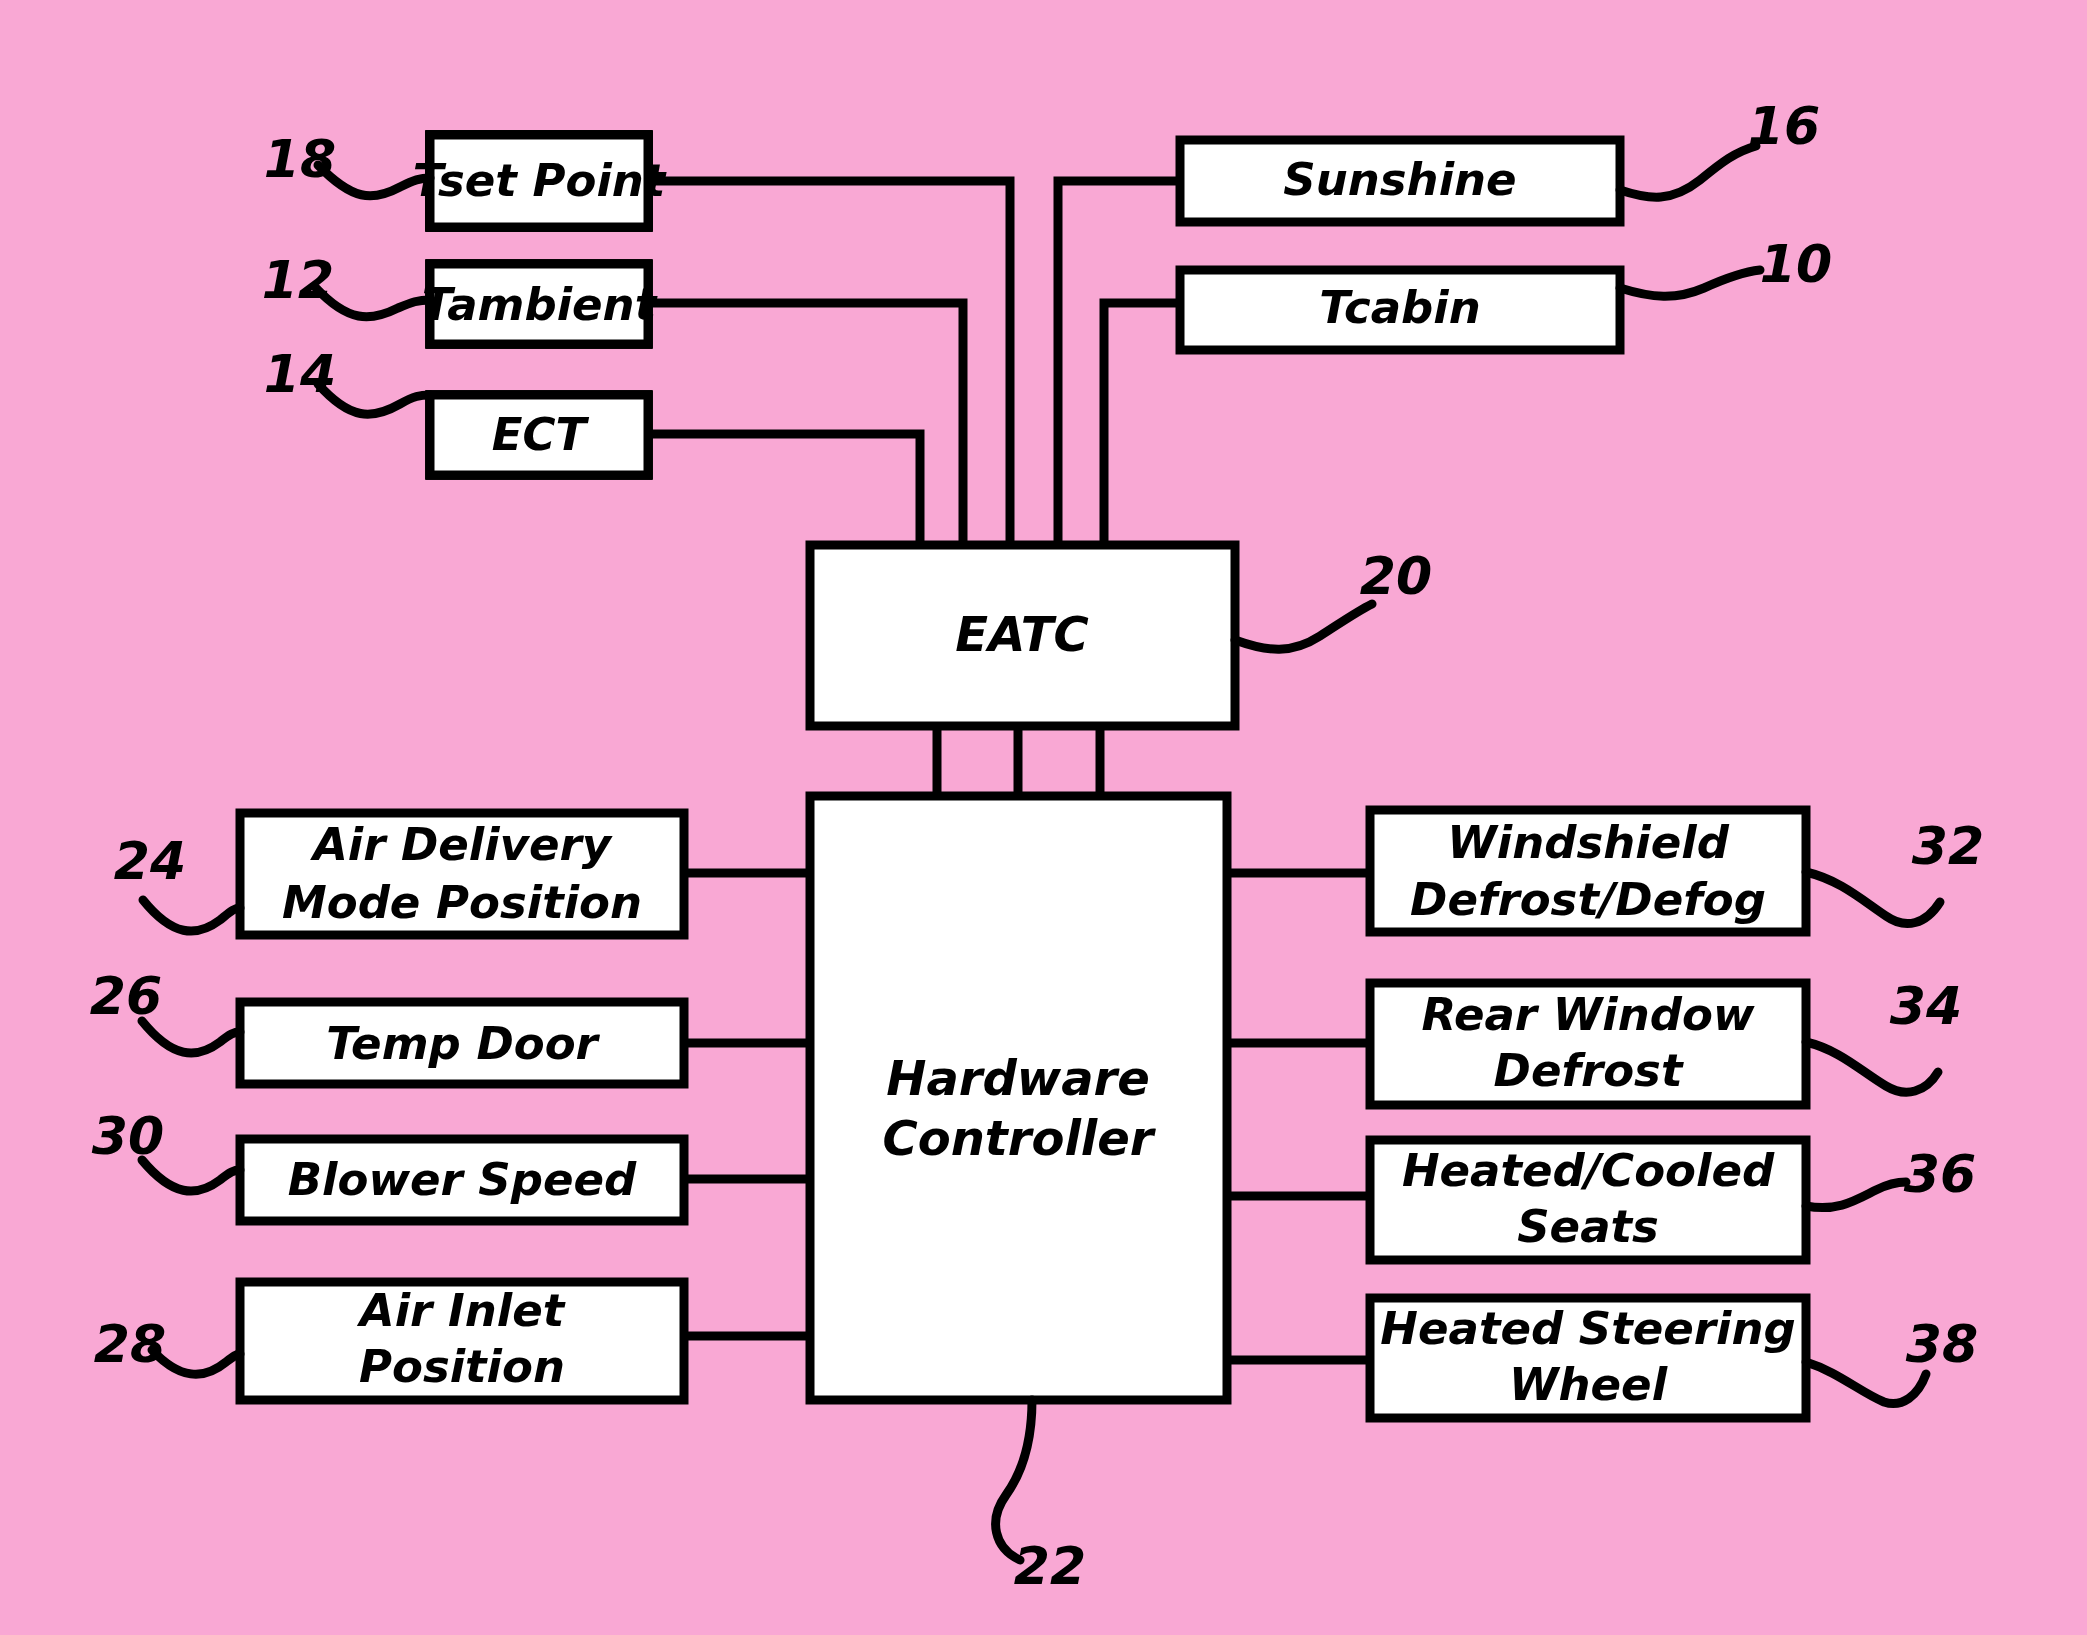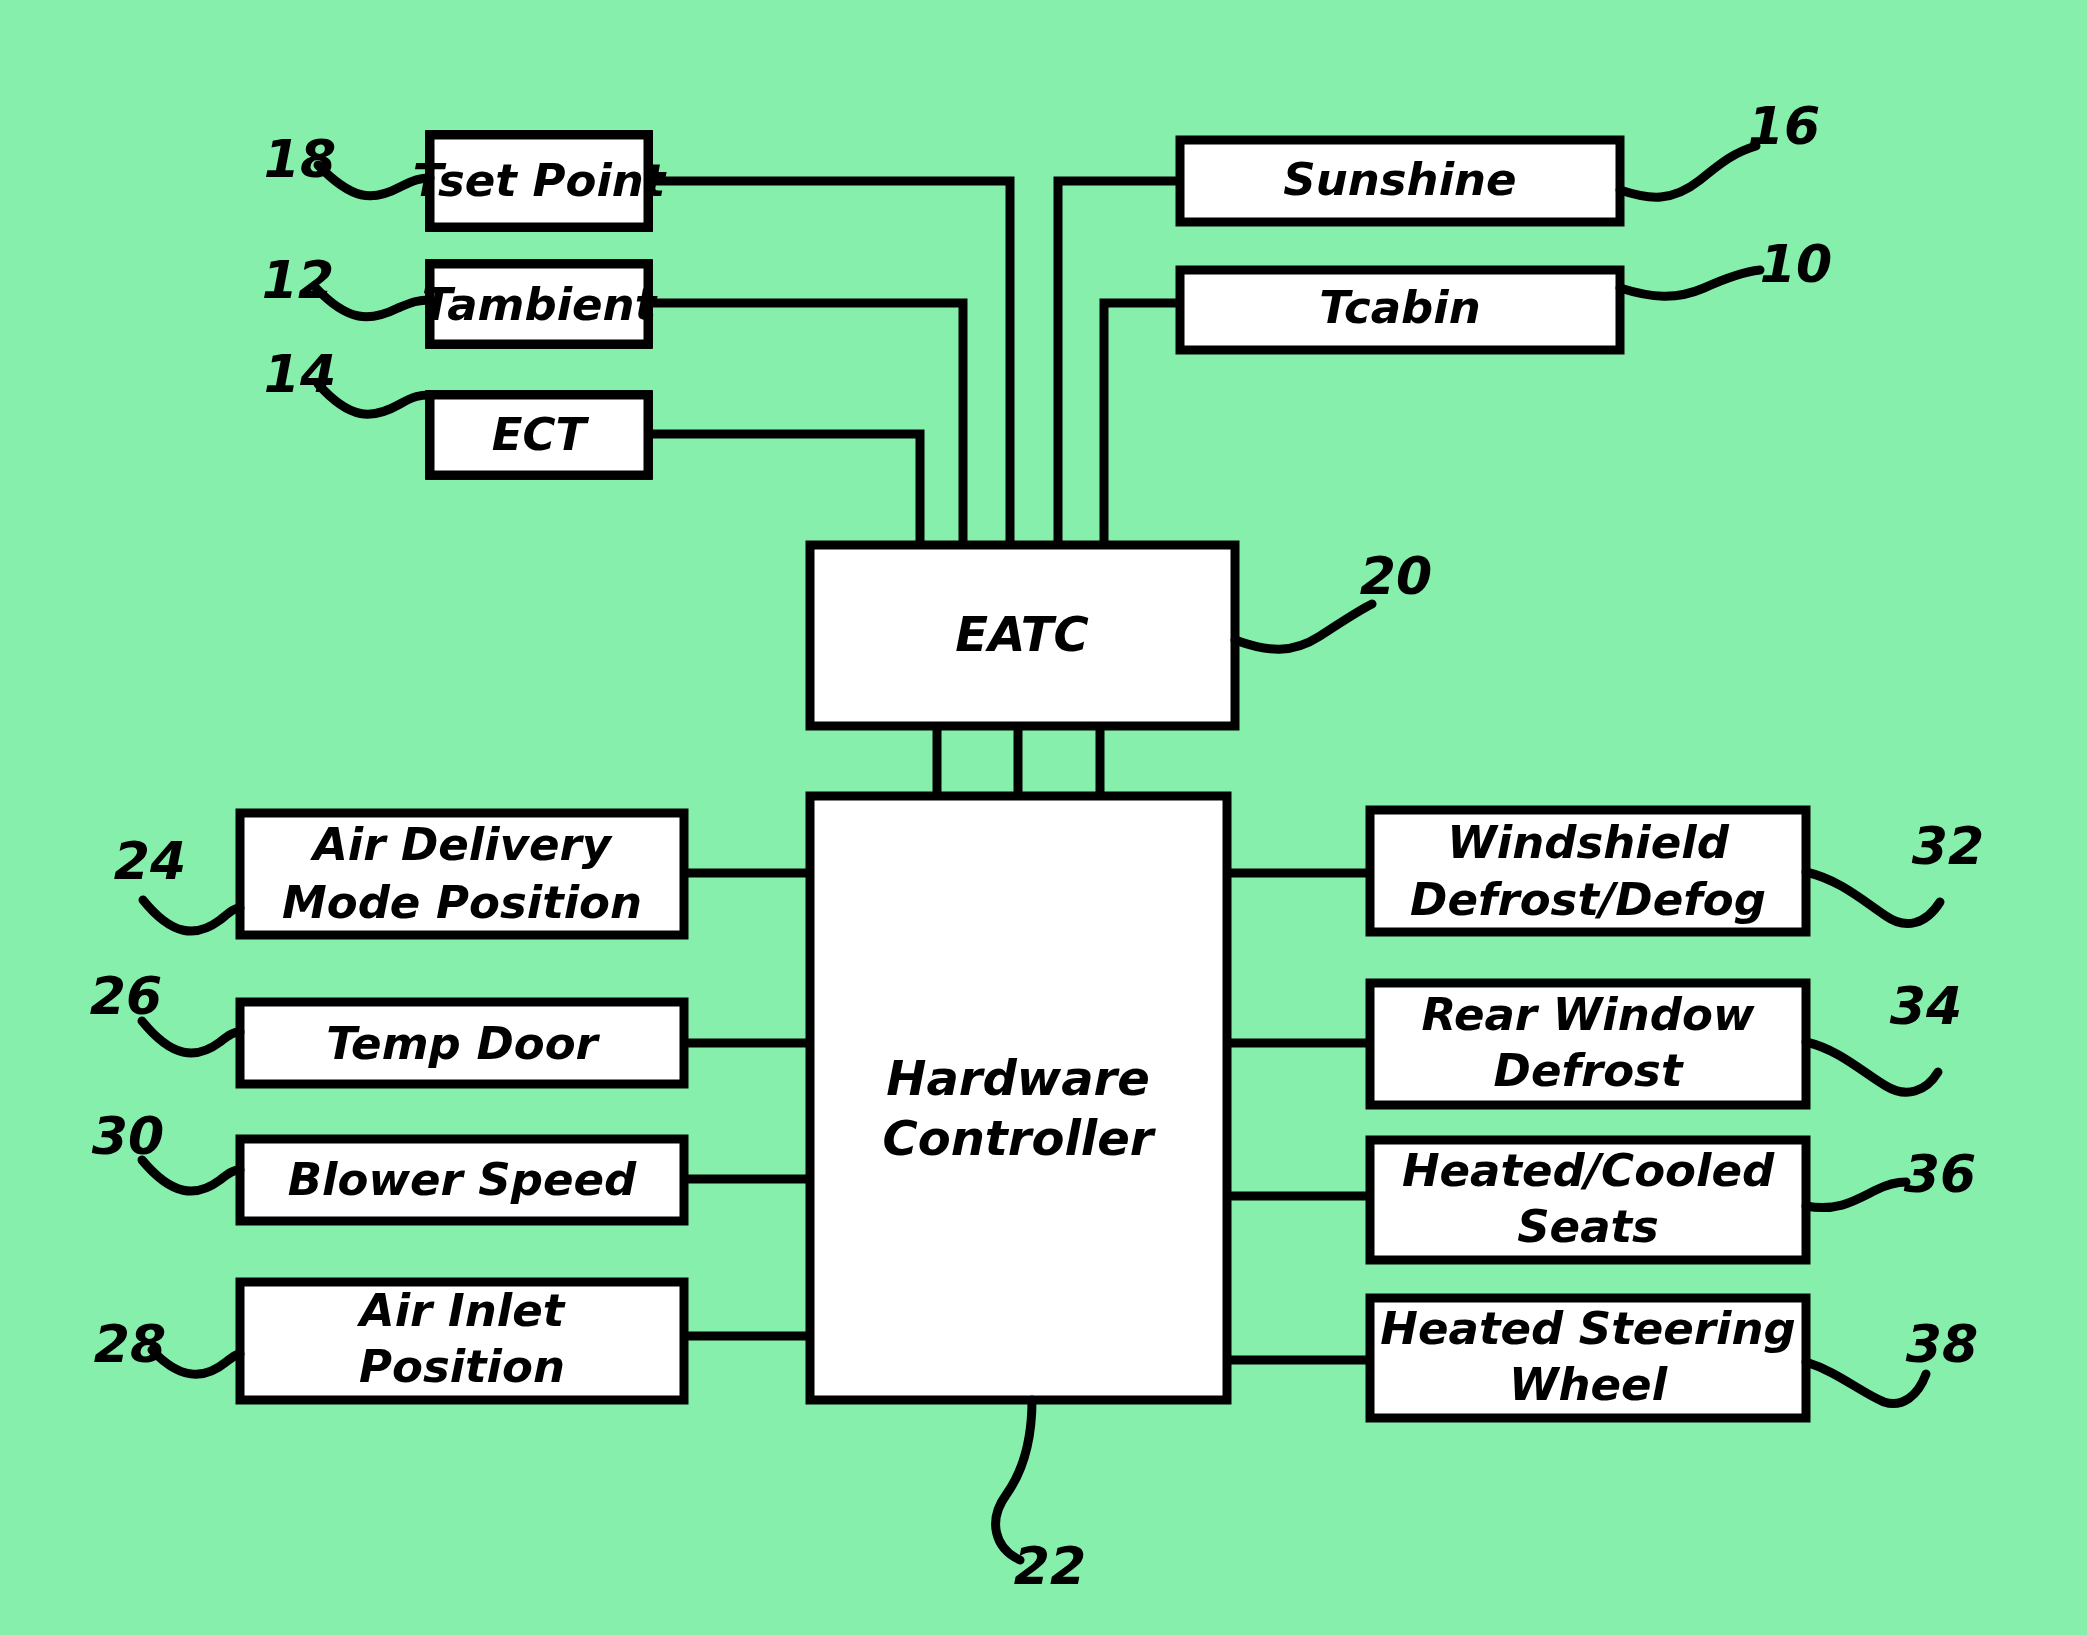"18" #stage { background: #86efac -> #f9a8d4 }
